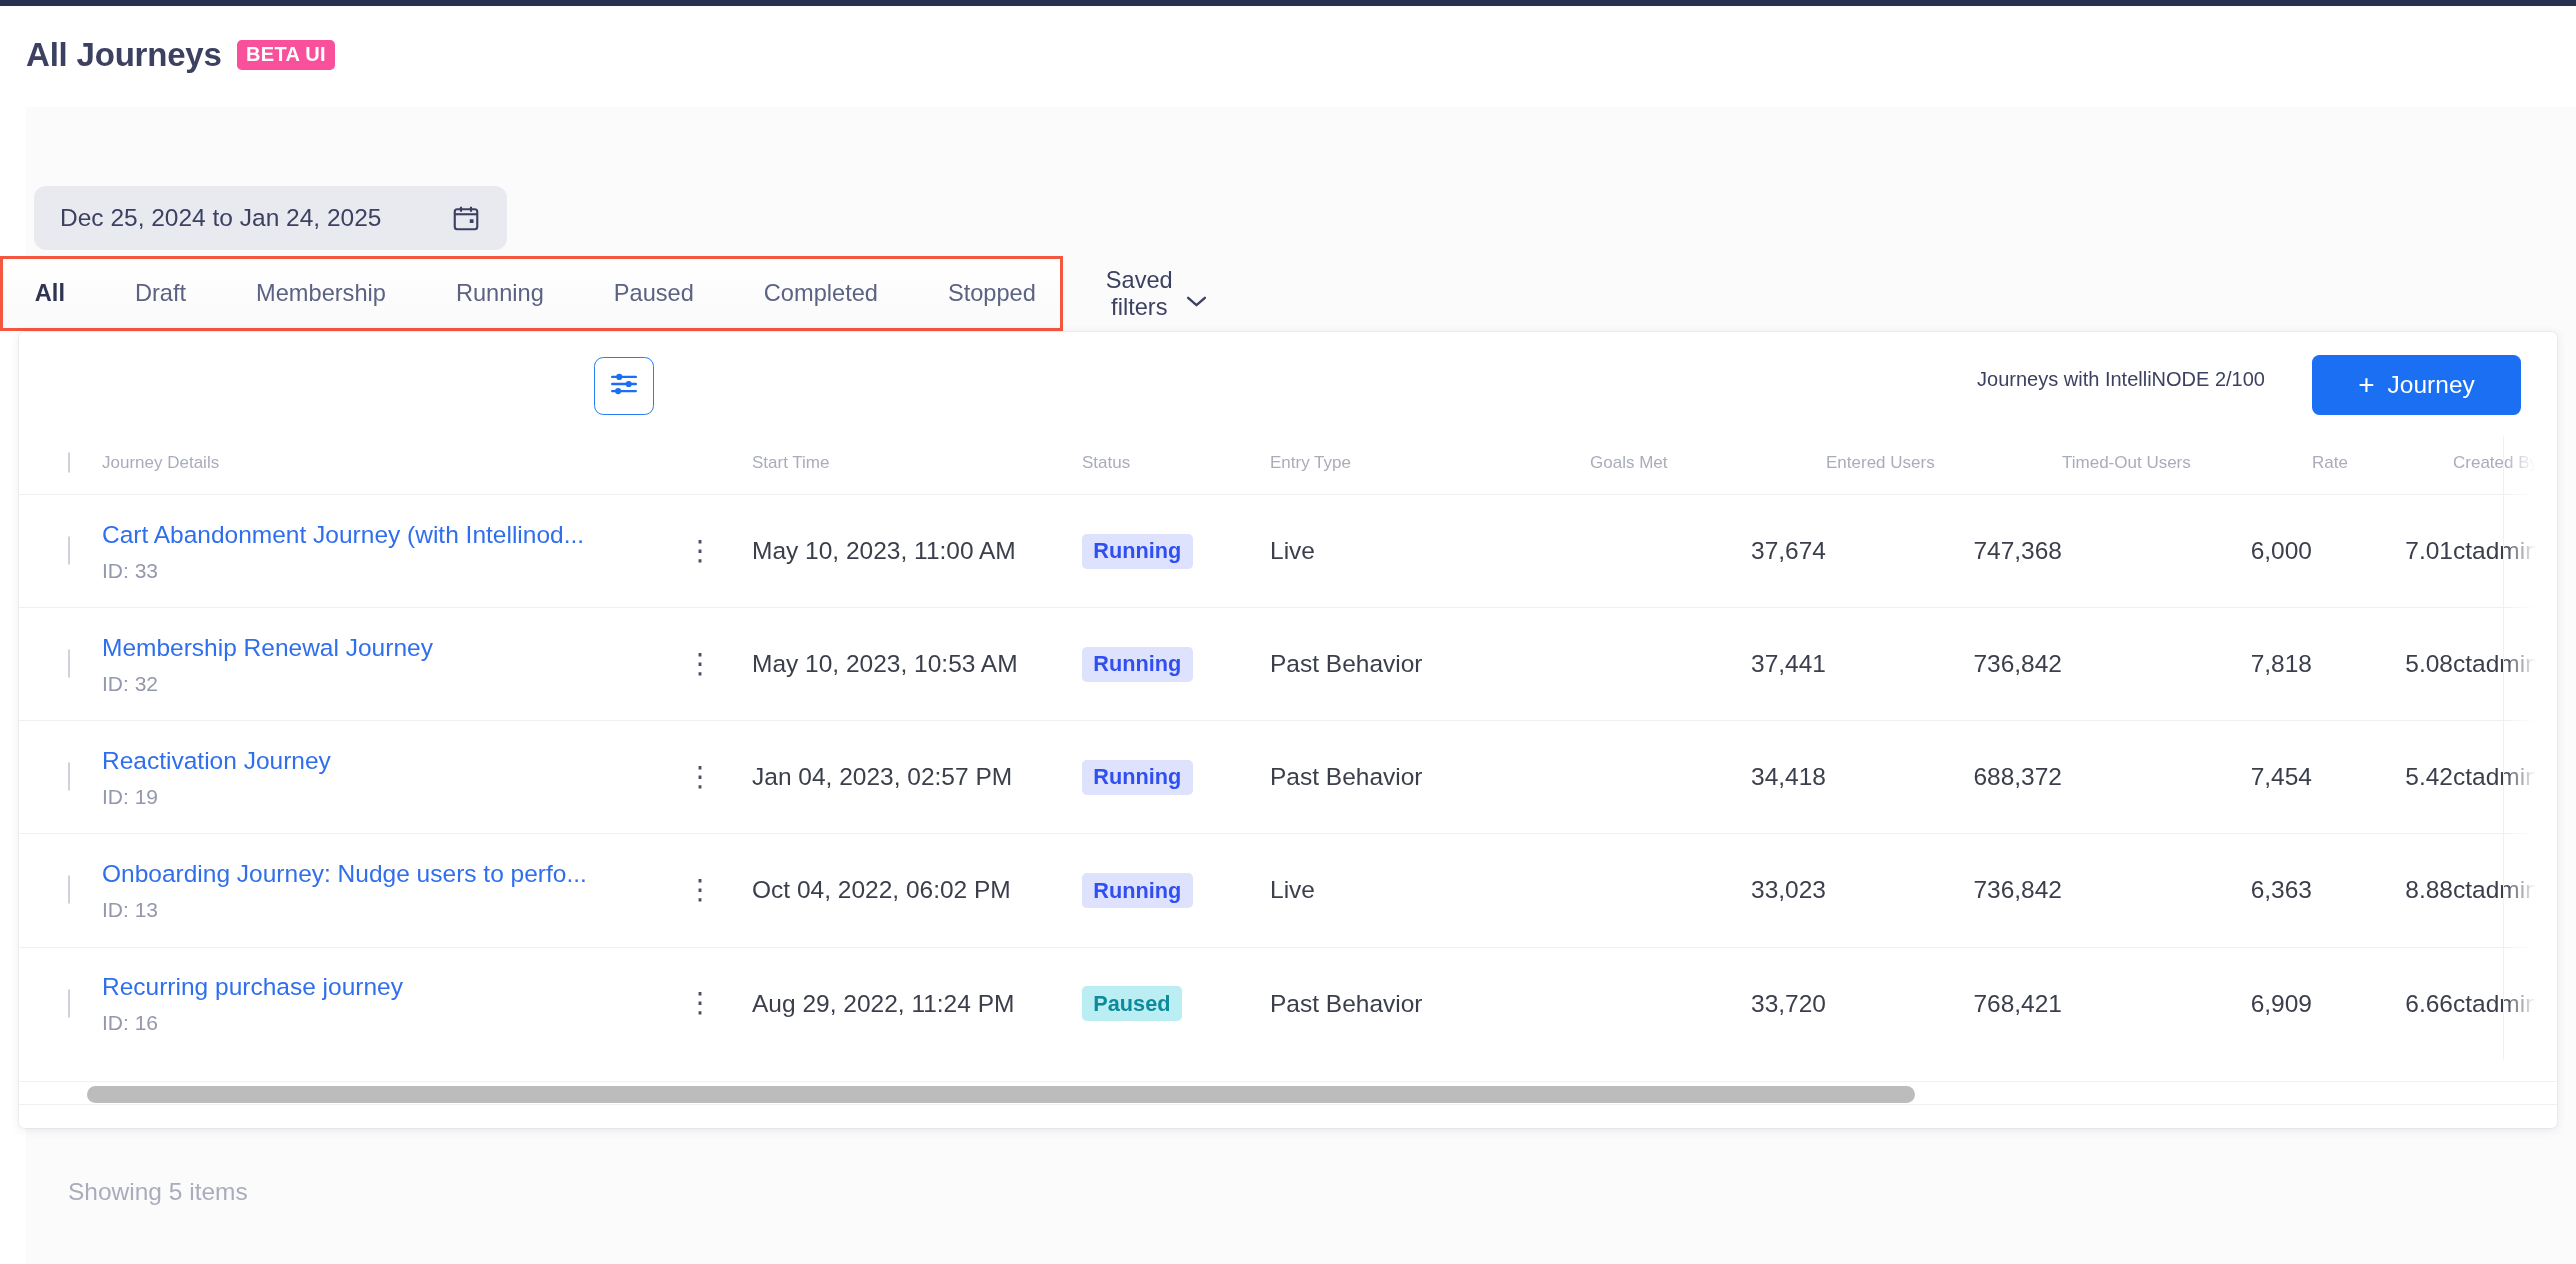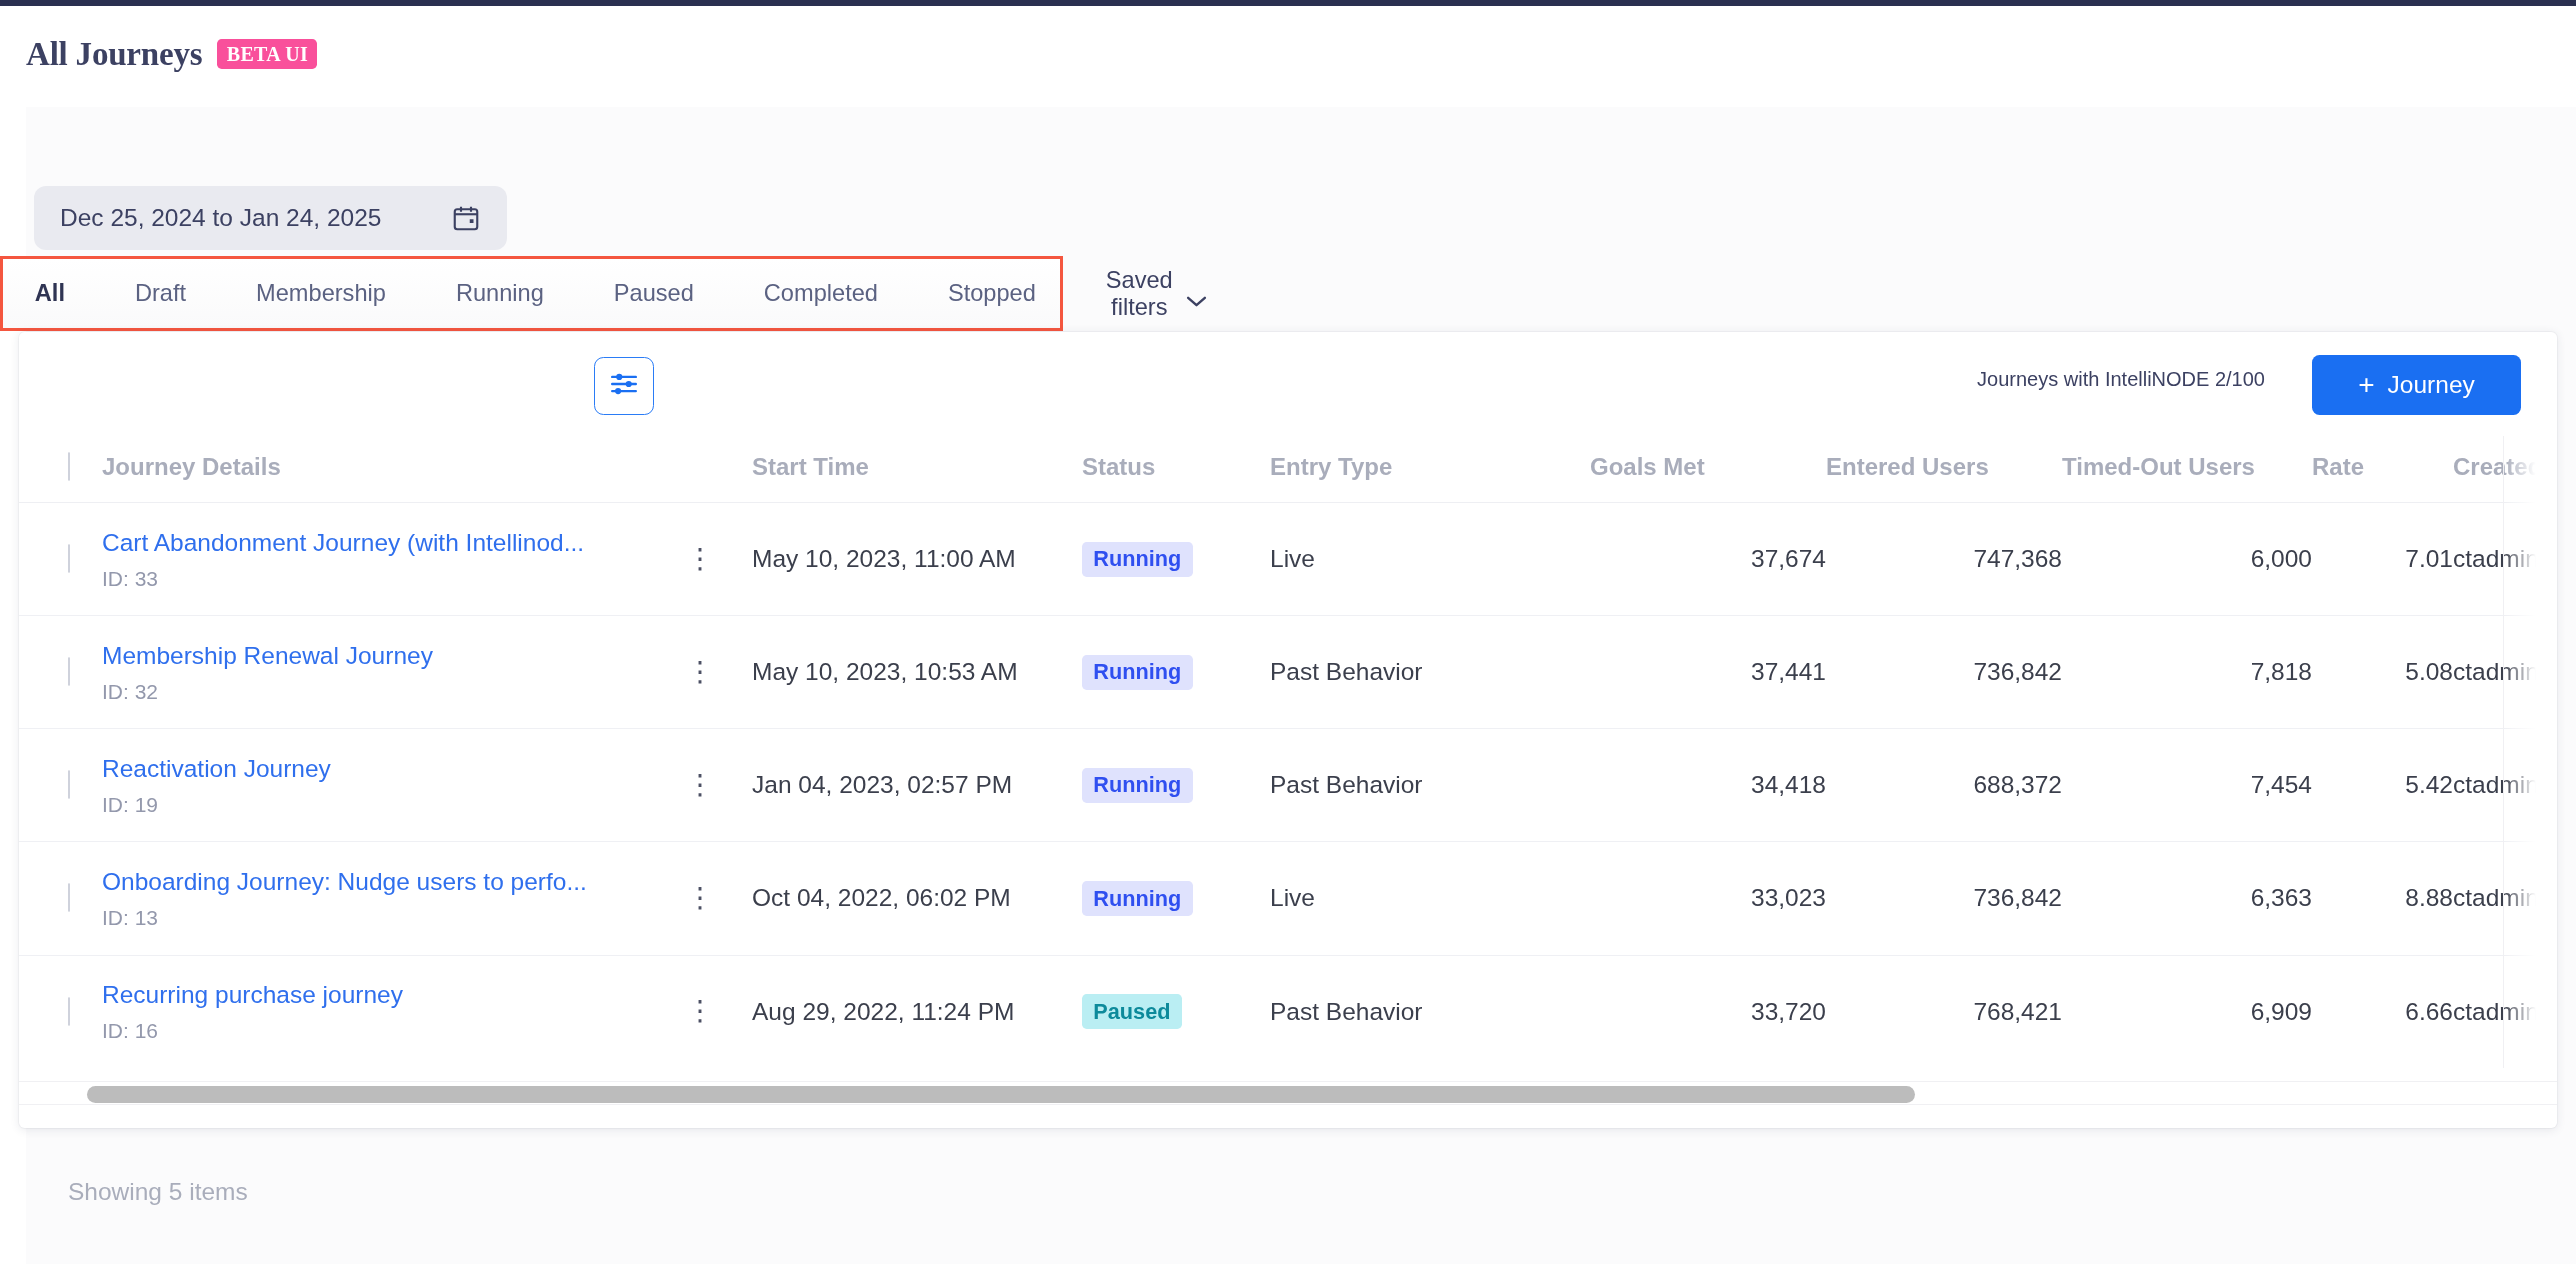"All Journeys" .page-title-row { font-family: Liberation Serif, serif -> none }
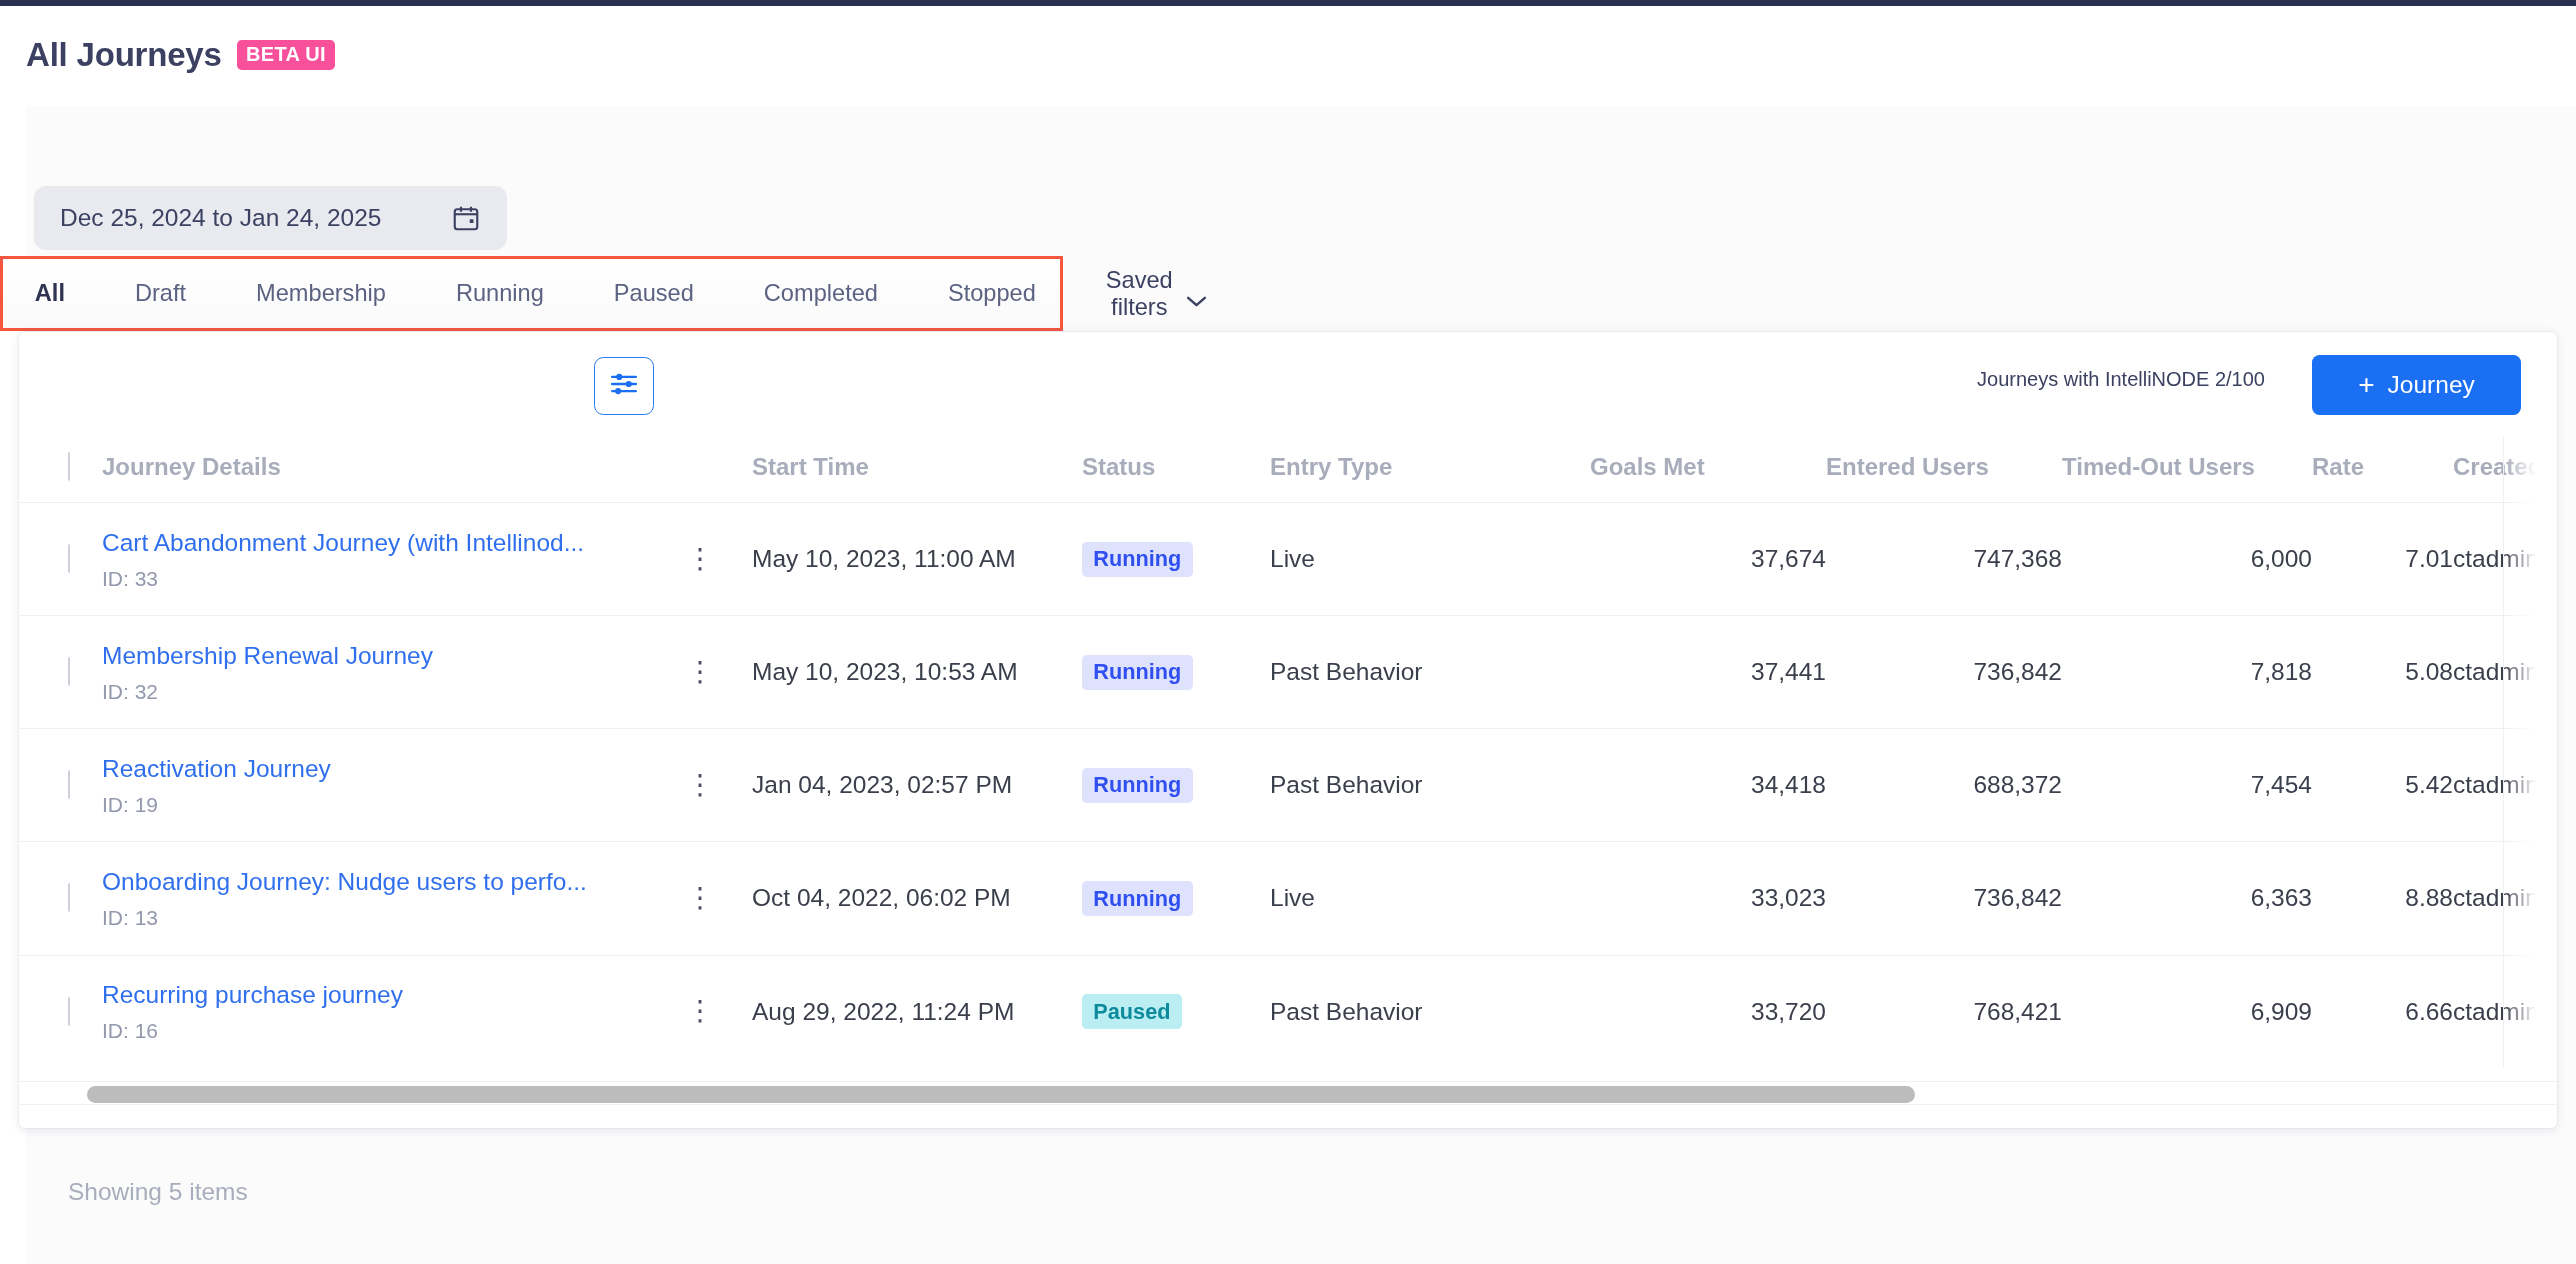"Journey Details" table.jtable th { font-size: 24px -> 17px; font-weight: bold -> normal }
